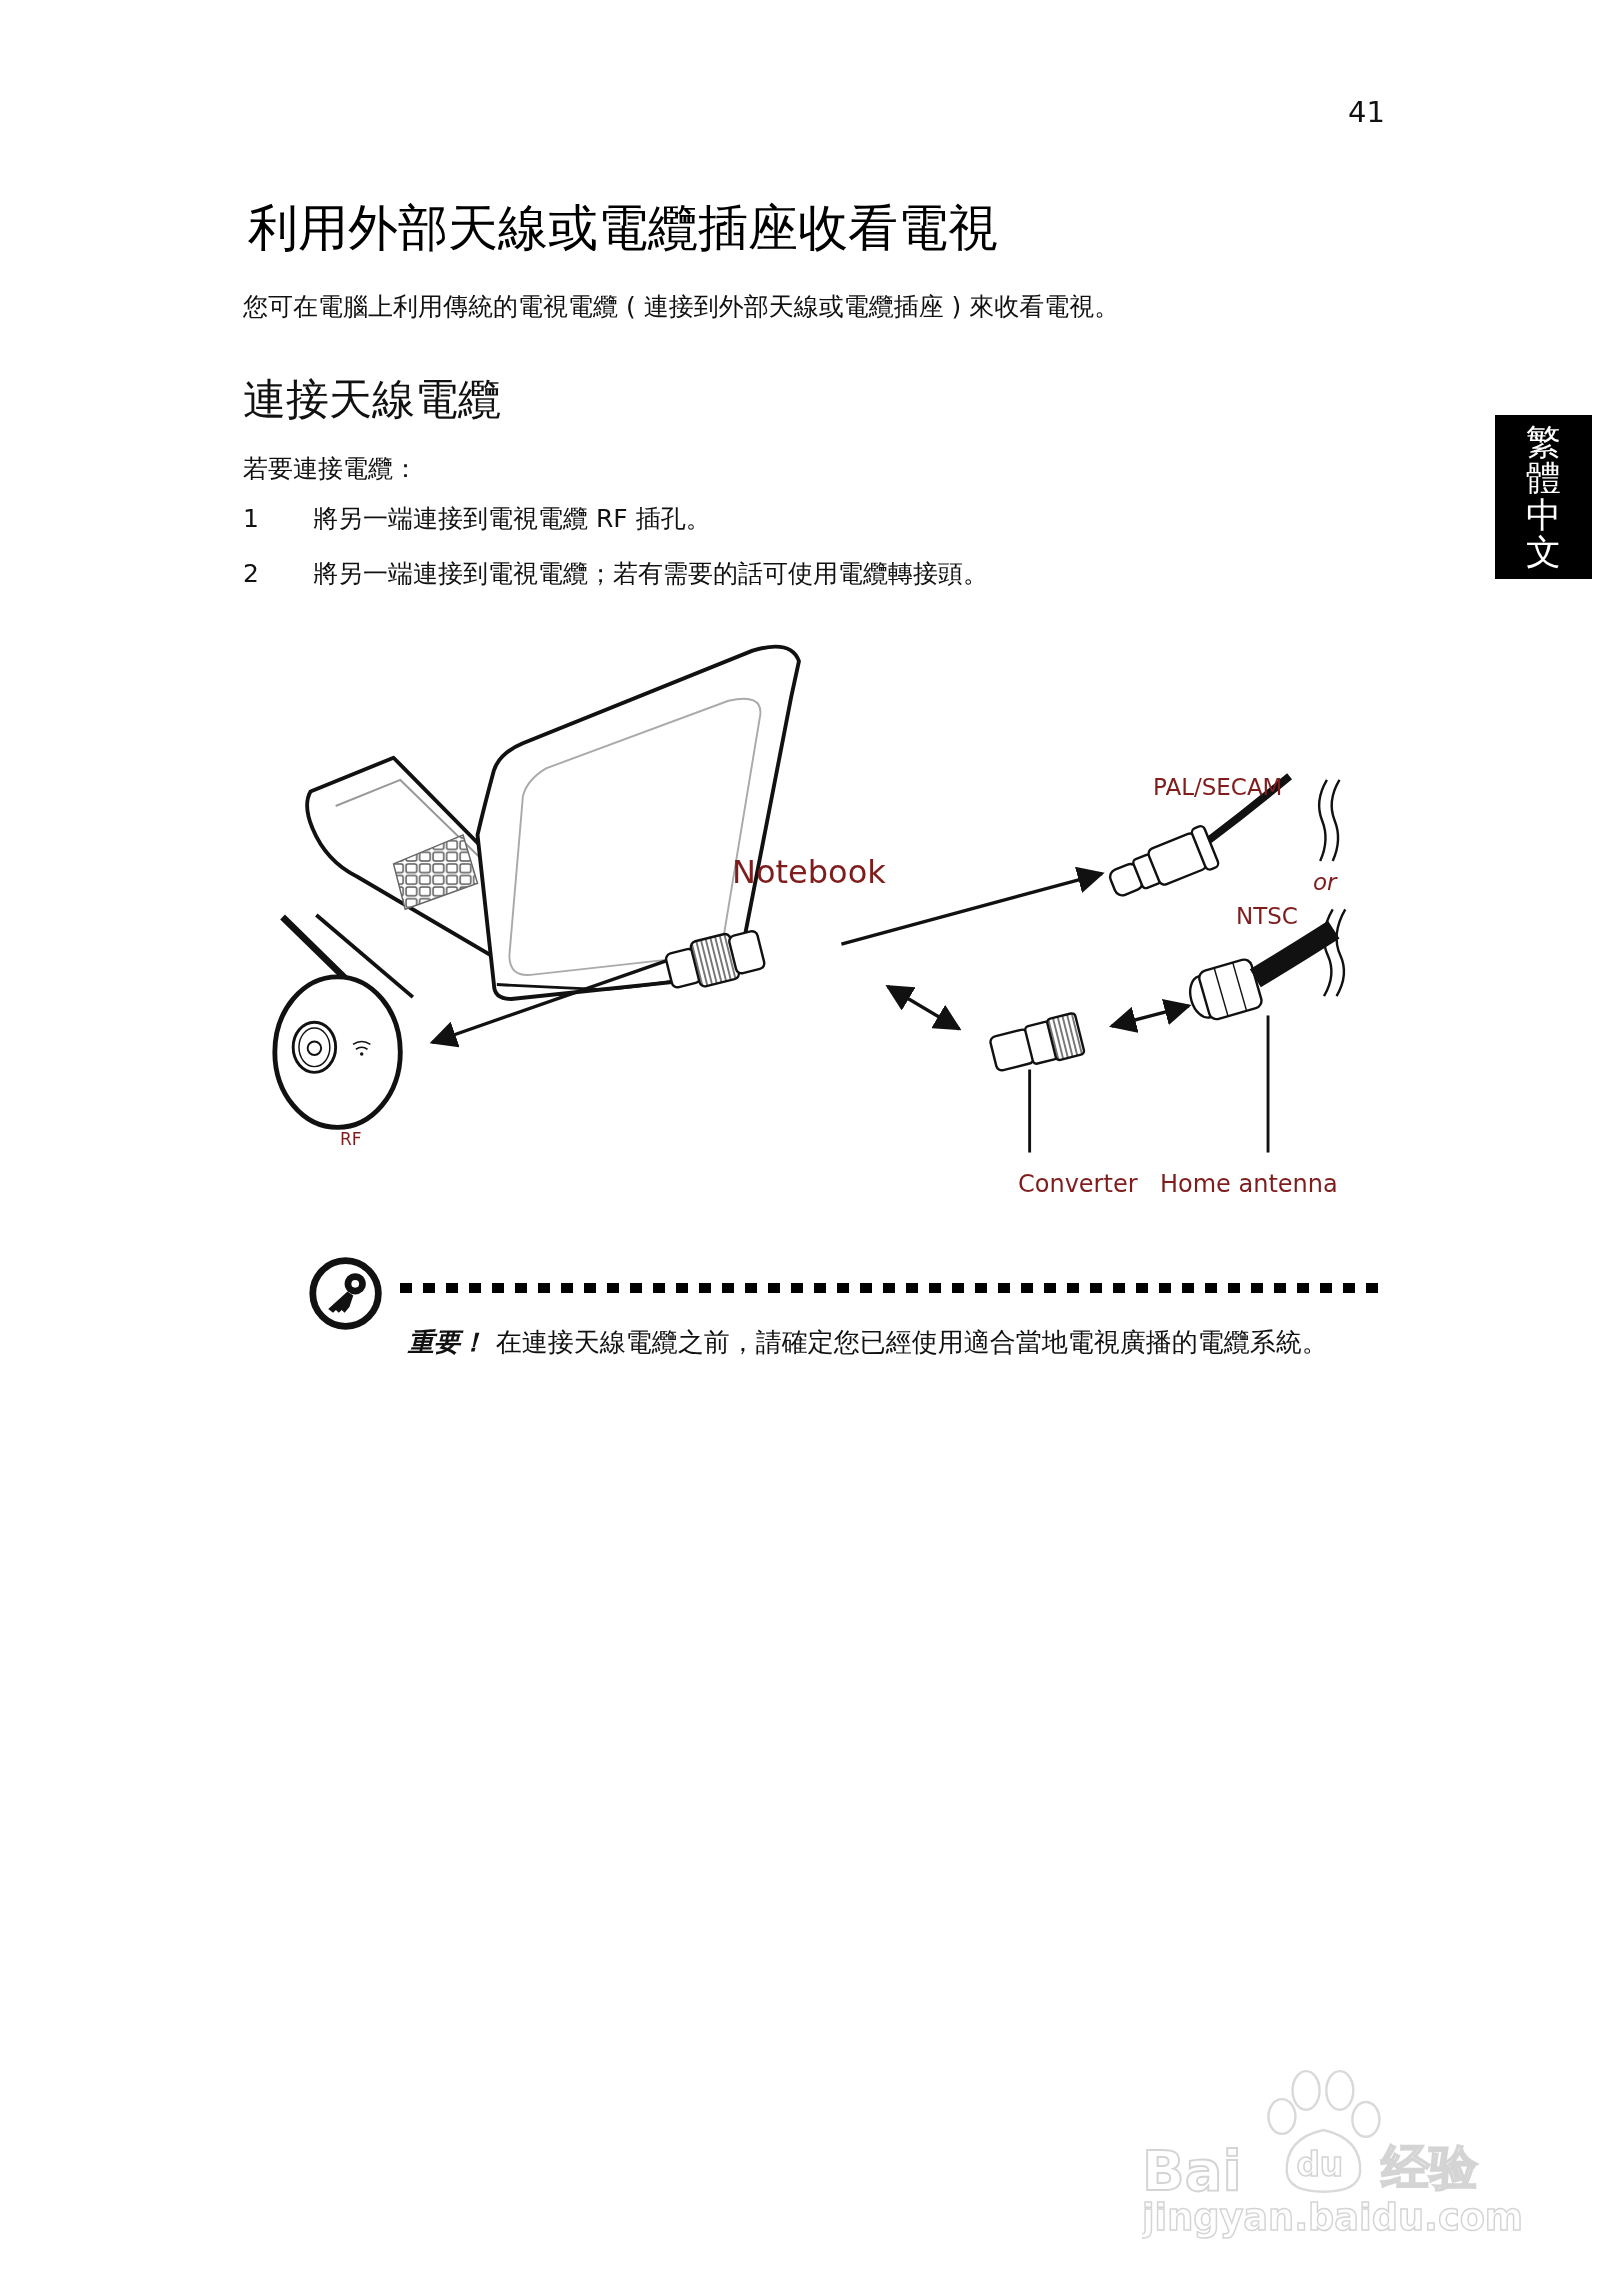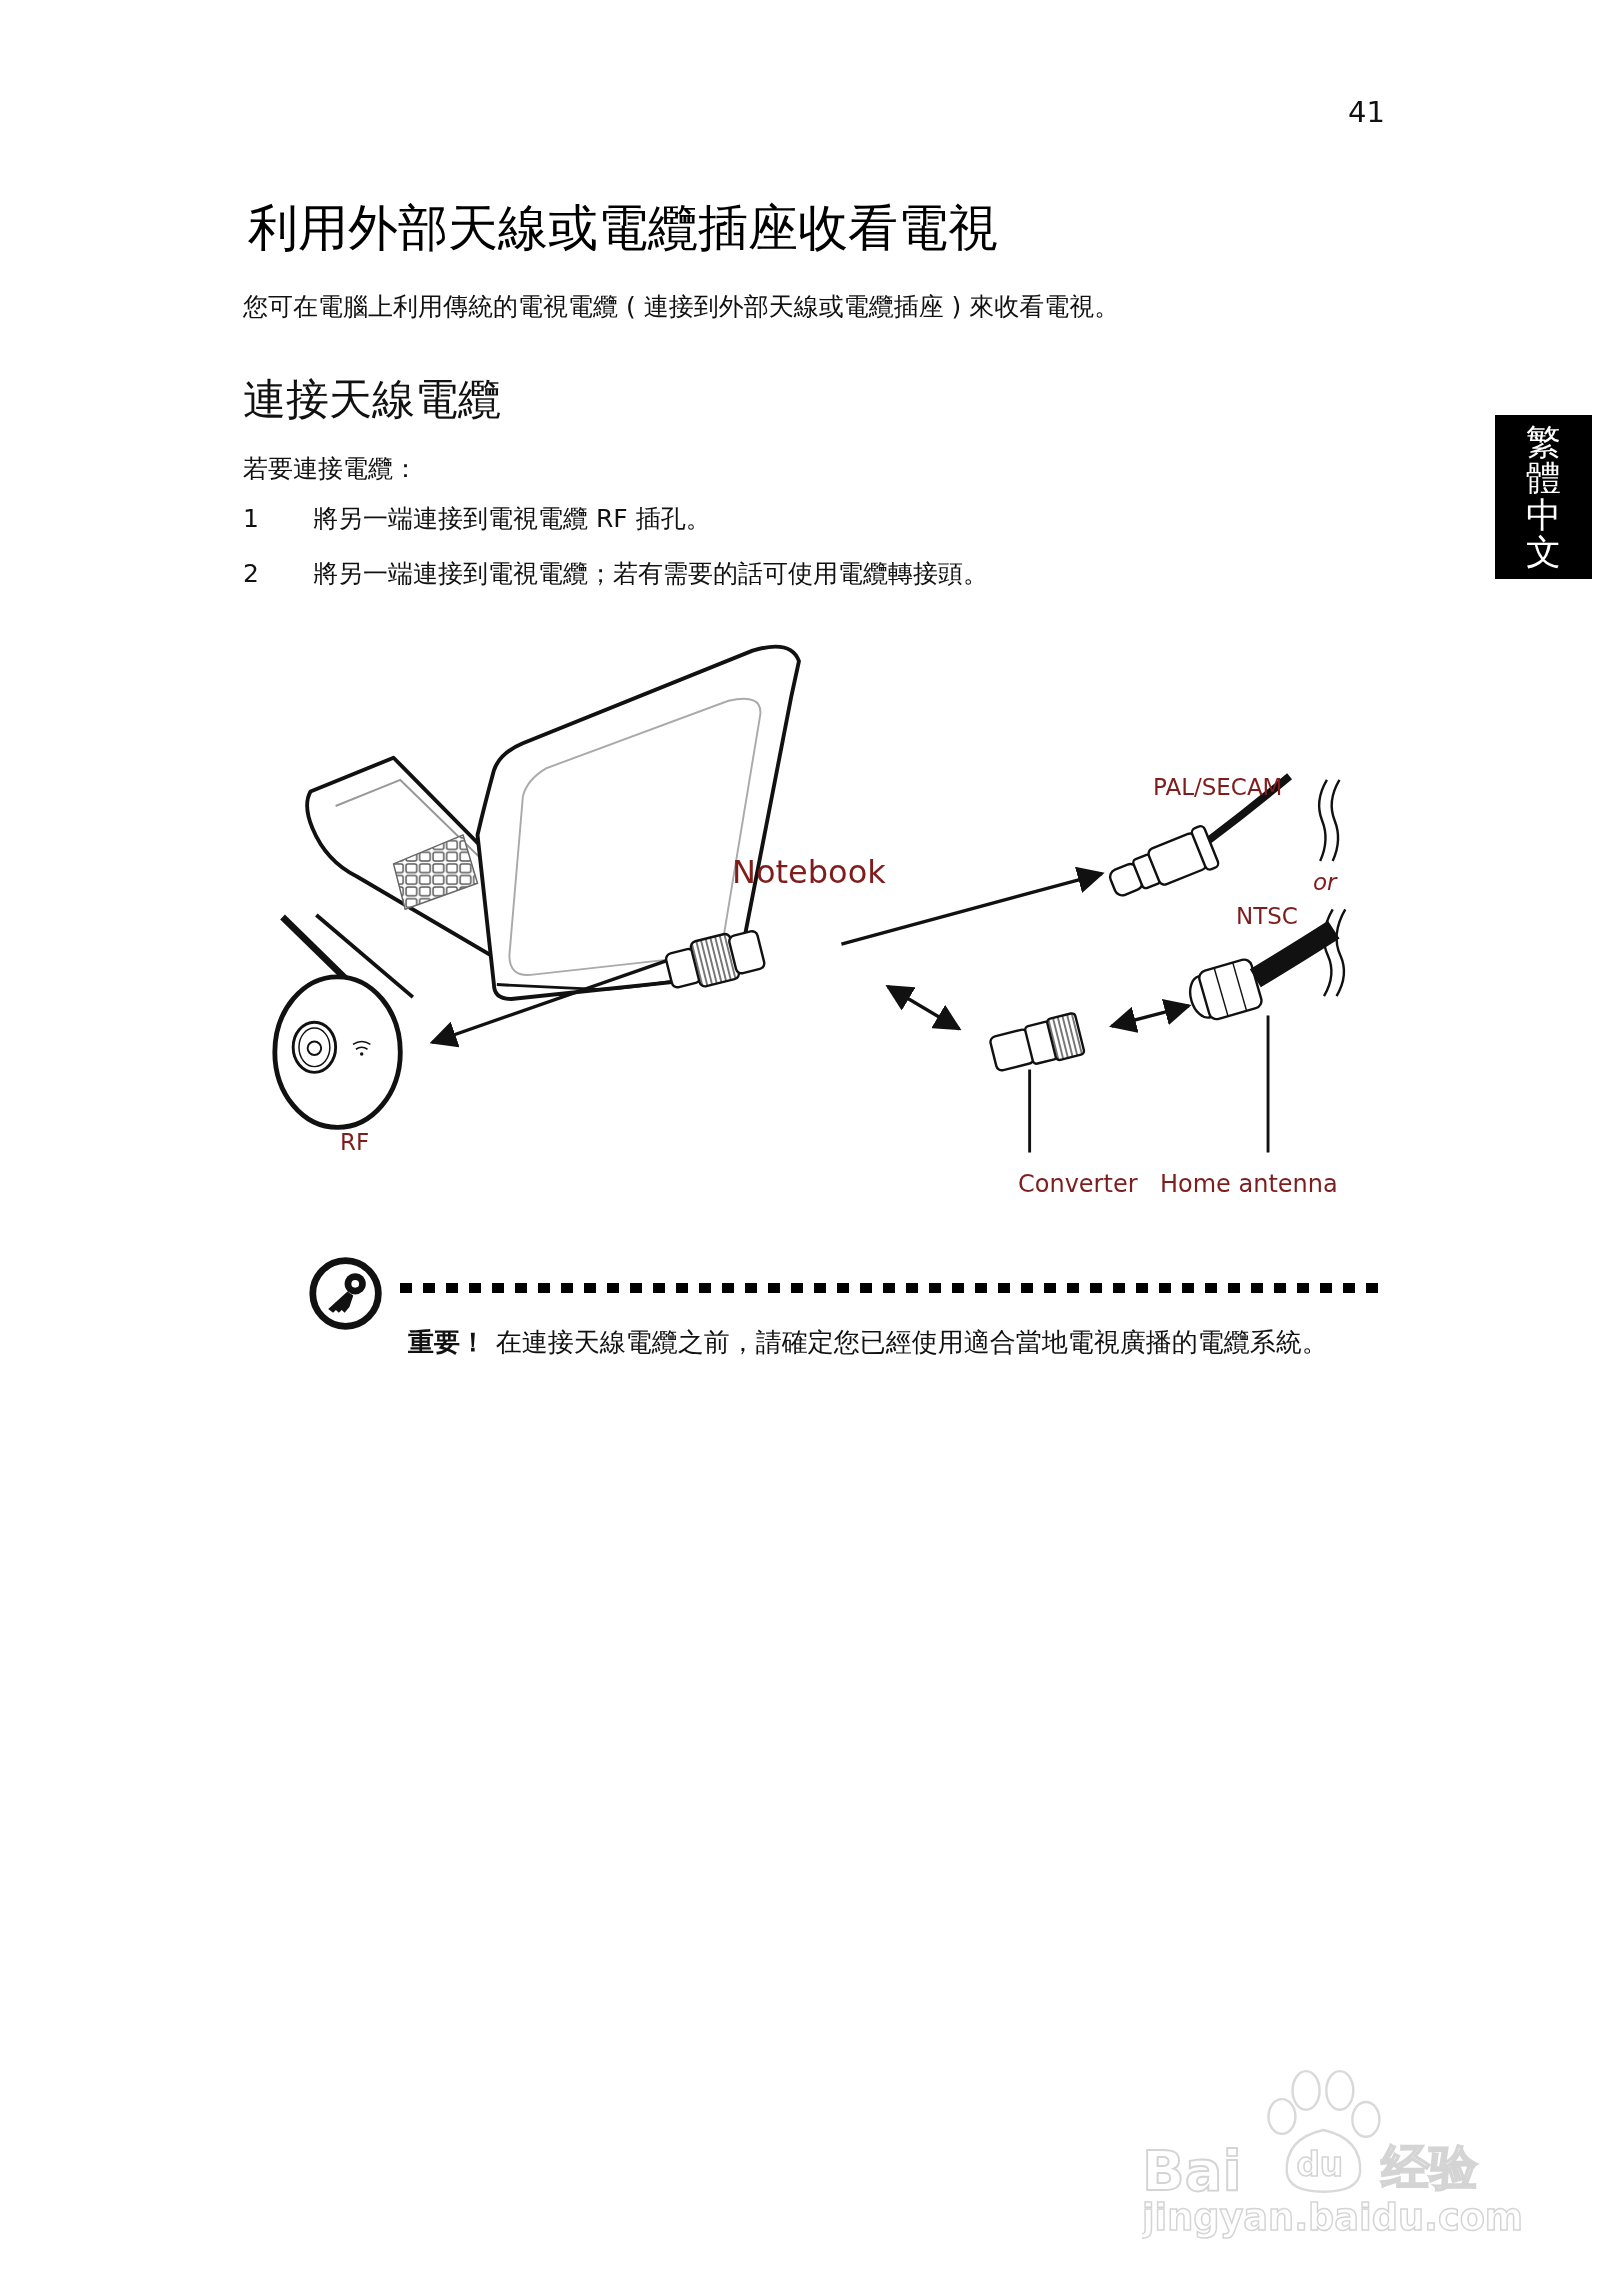"RF" div.diag-label { font-size: 23px -> 17px }
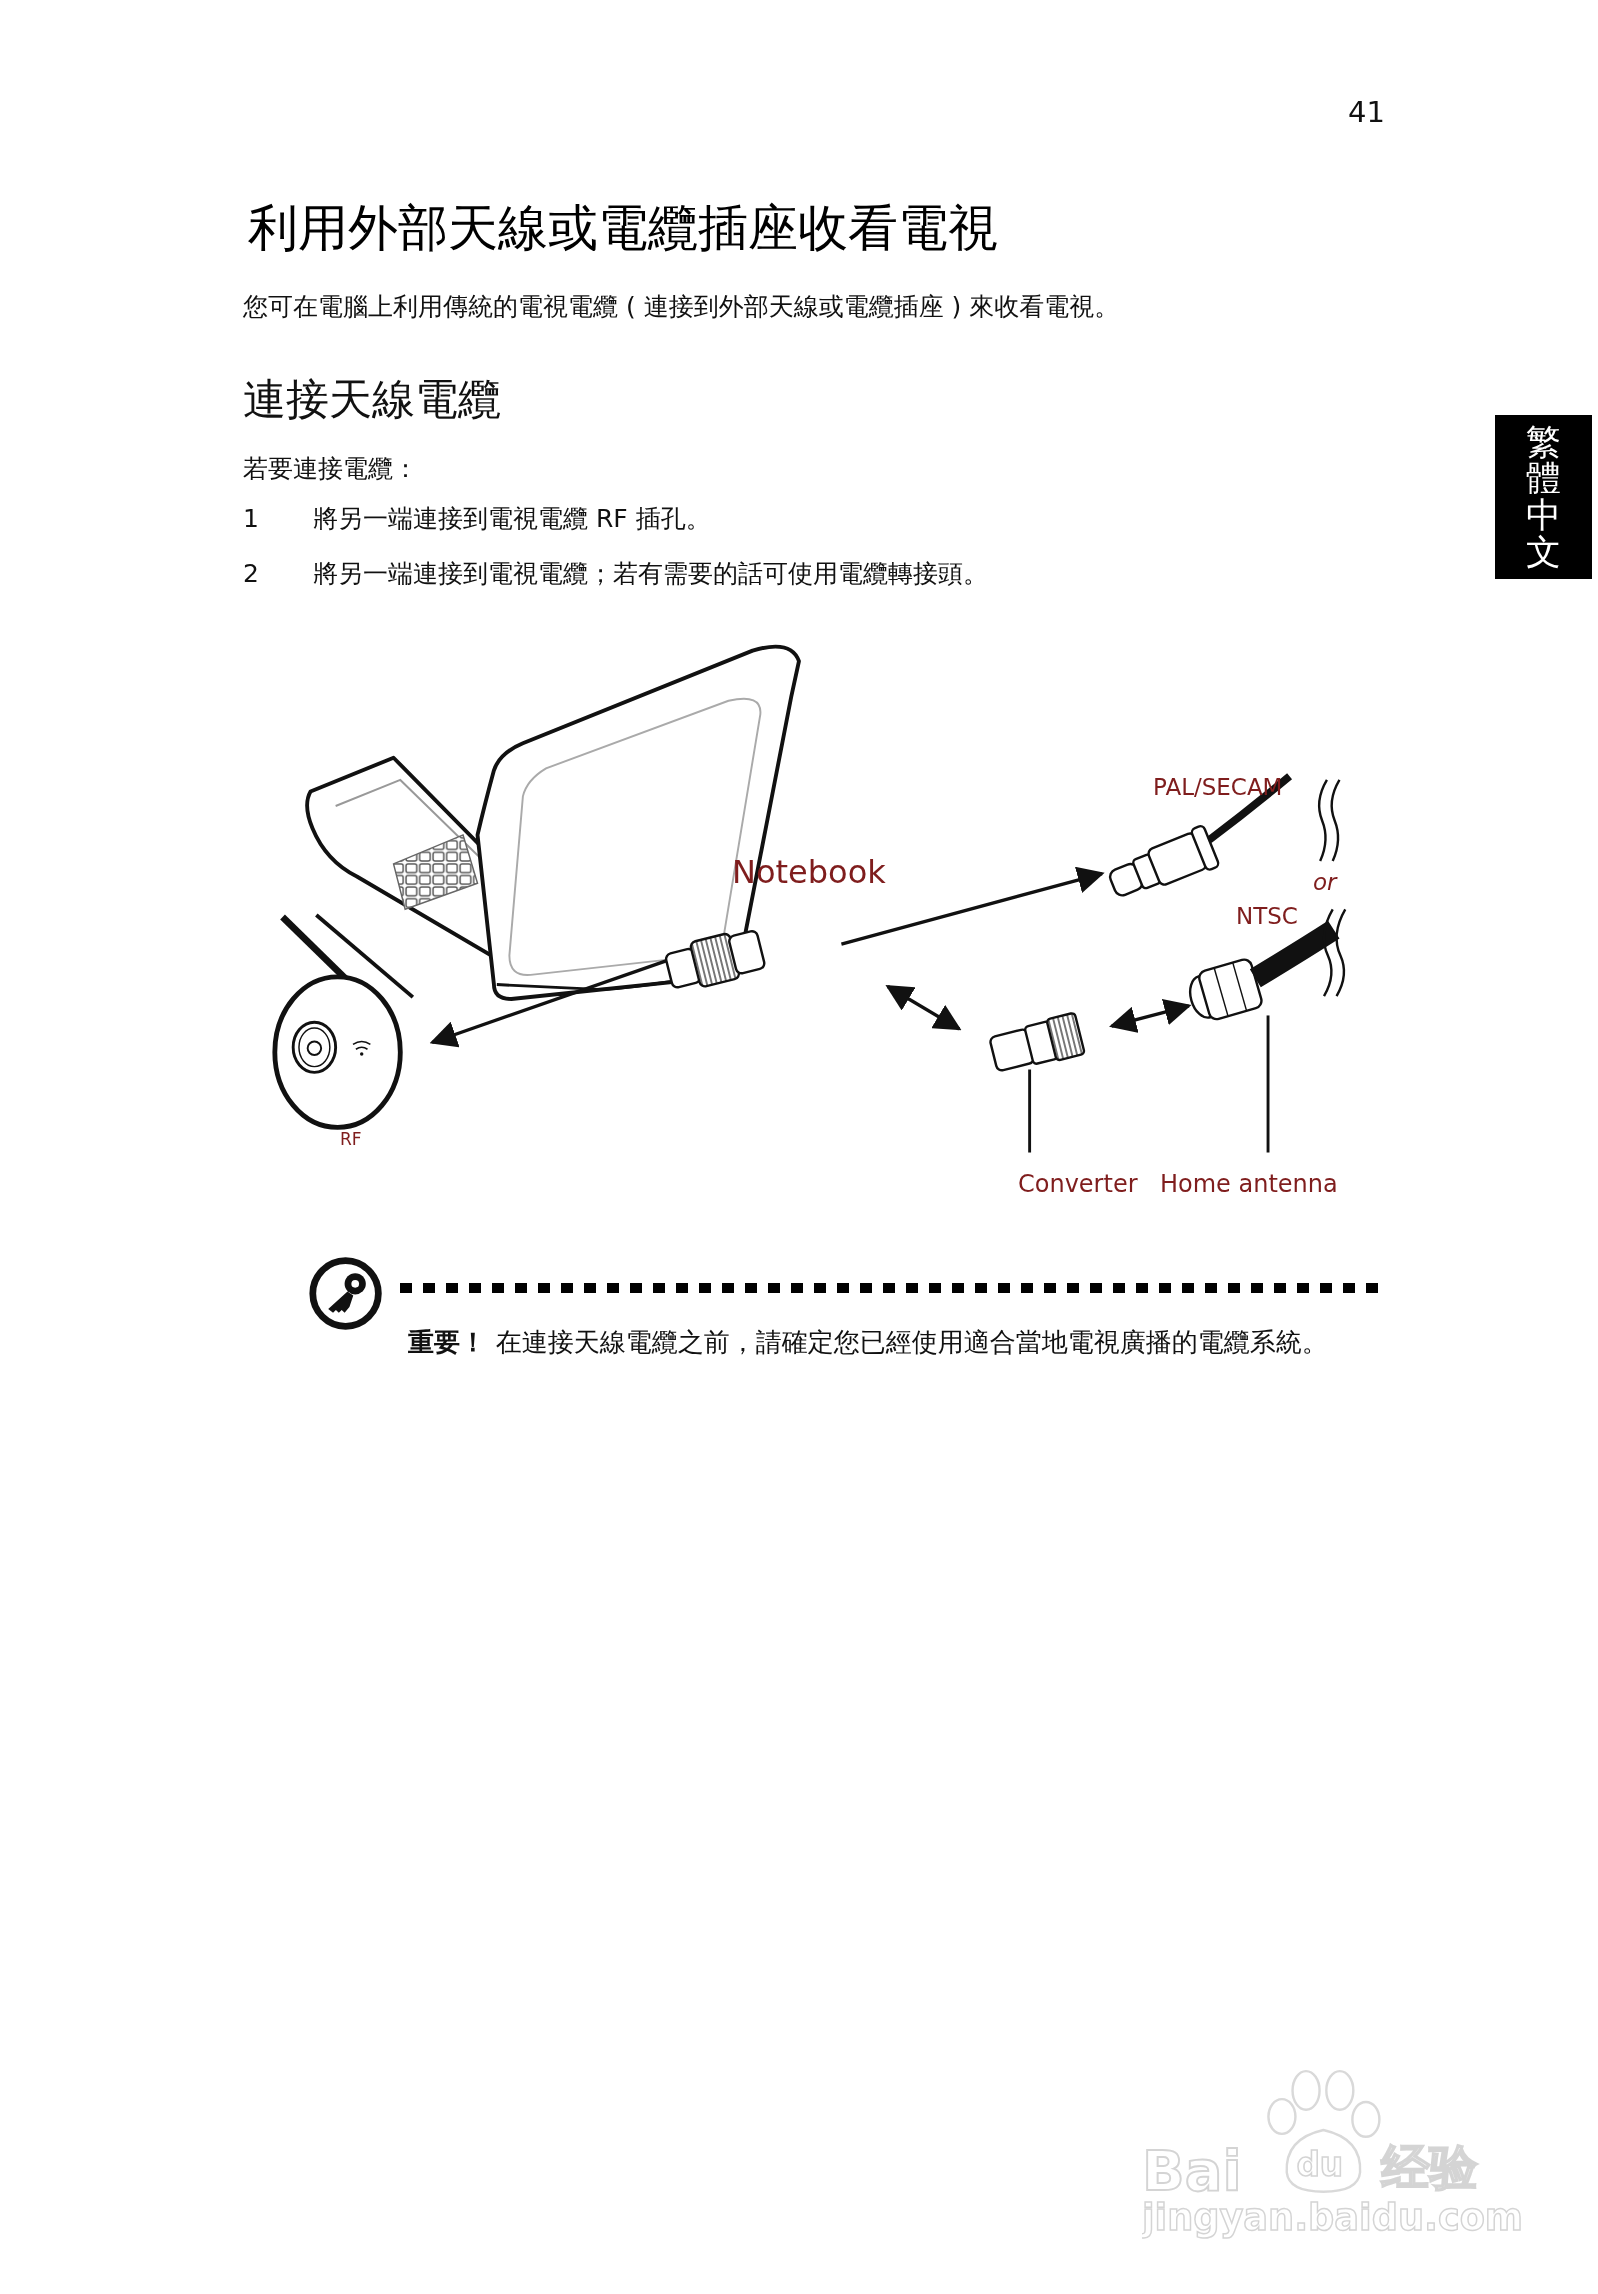"重要！" .note-text .strong { font-style: none -> italic }
